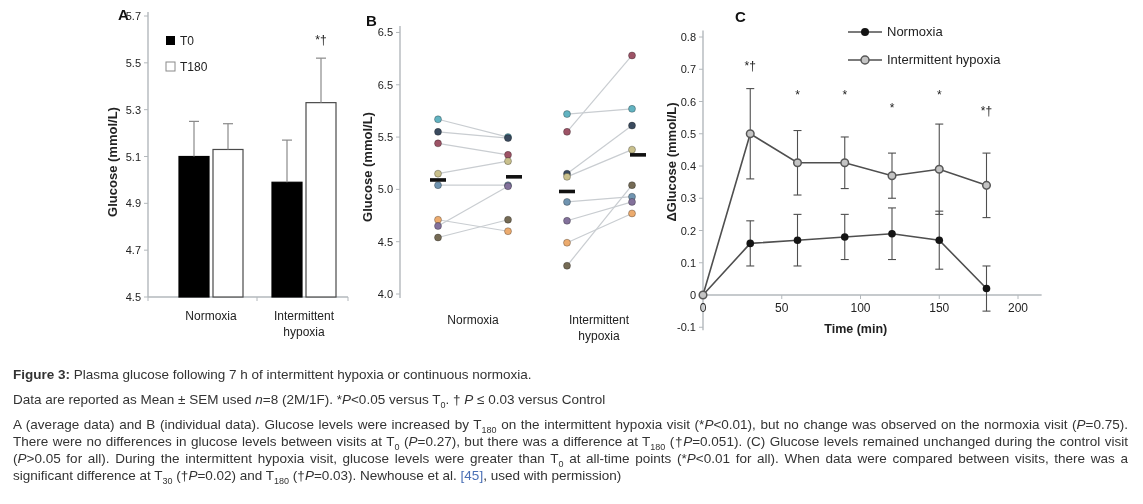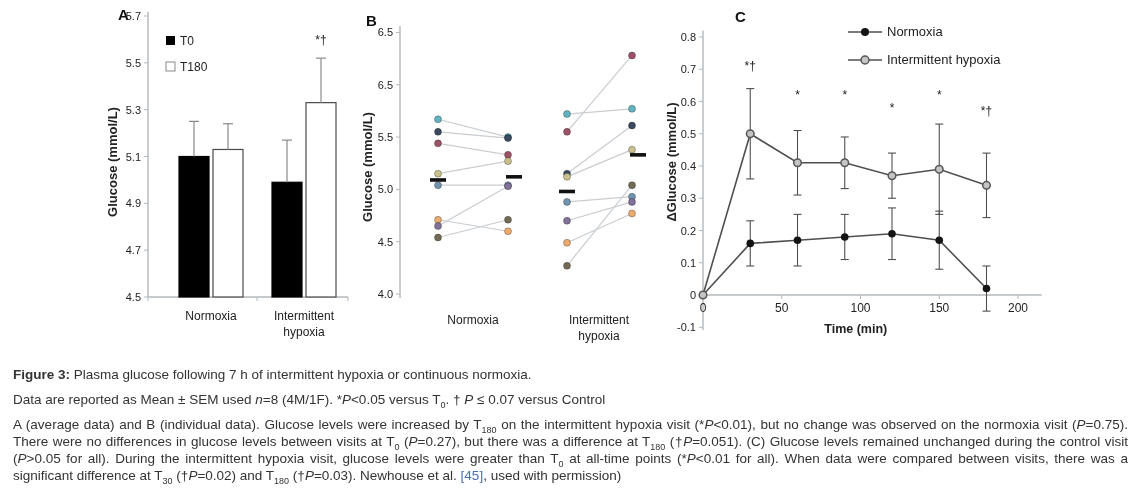"=8 (4M/1F). *" span { text: 4M/1F -> 2M/1F }
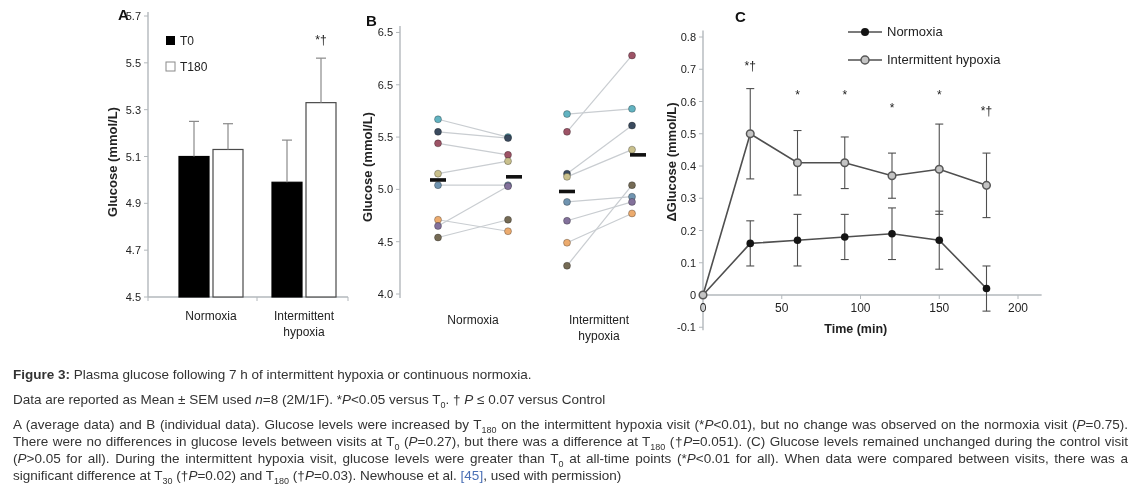"≤ 0.07 versus Control" span { text: 0.07 -> 0.03 }
